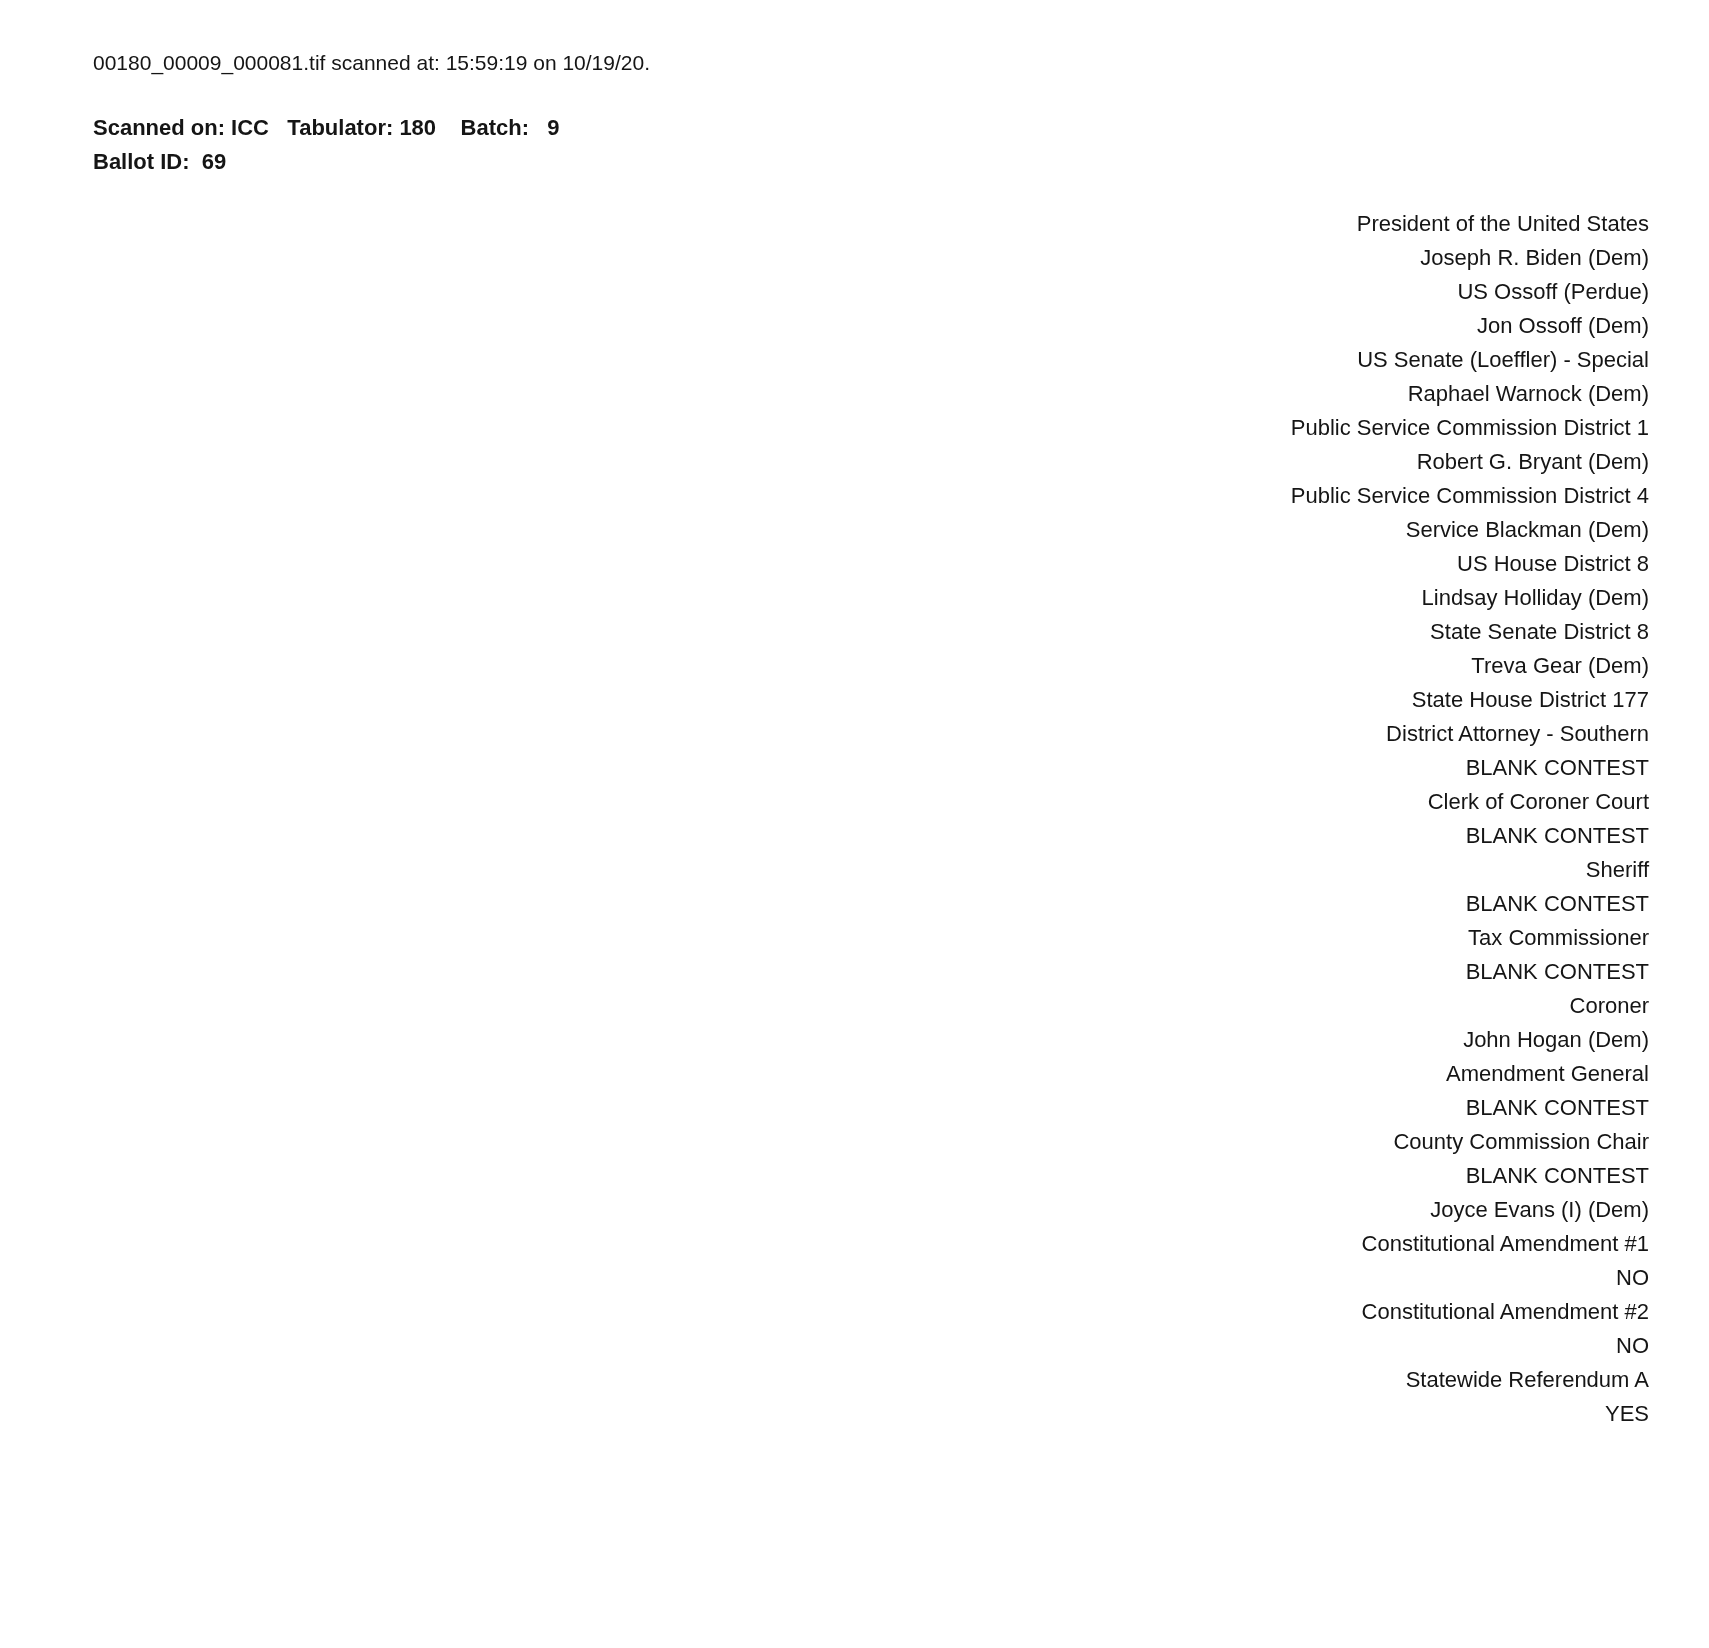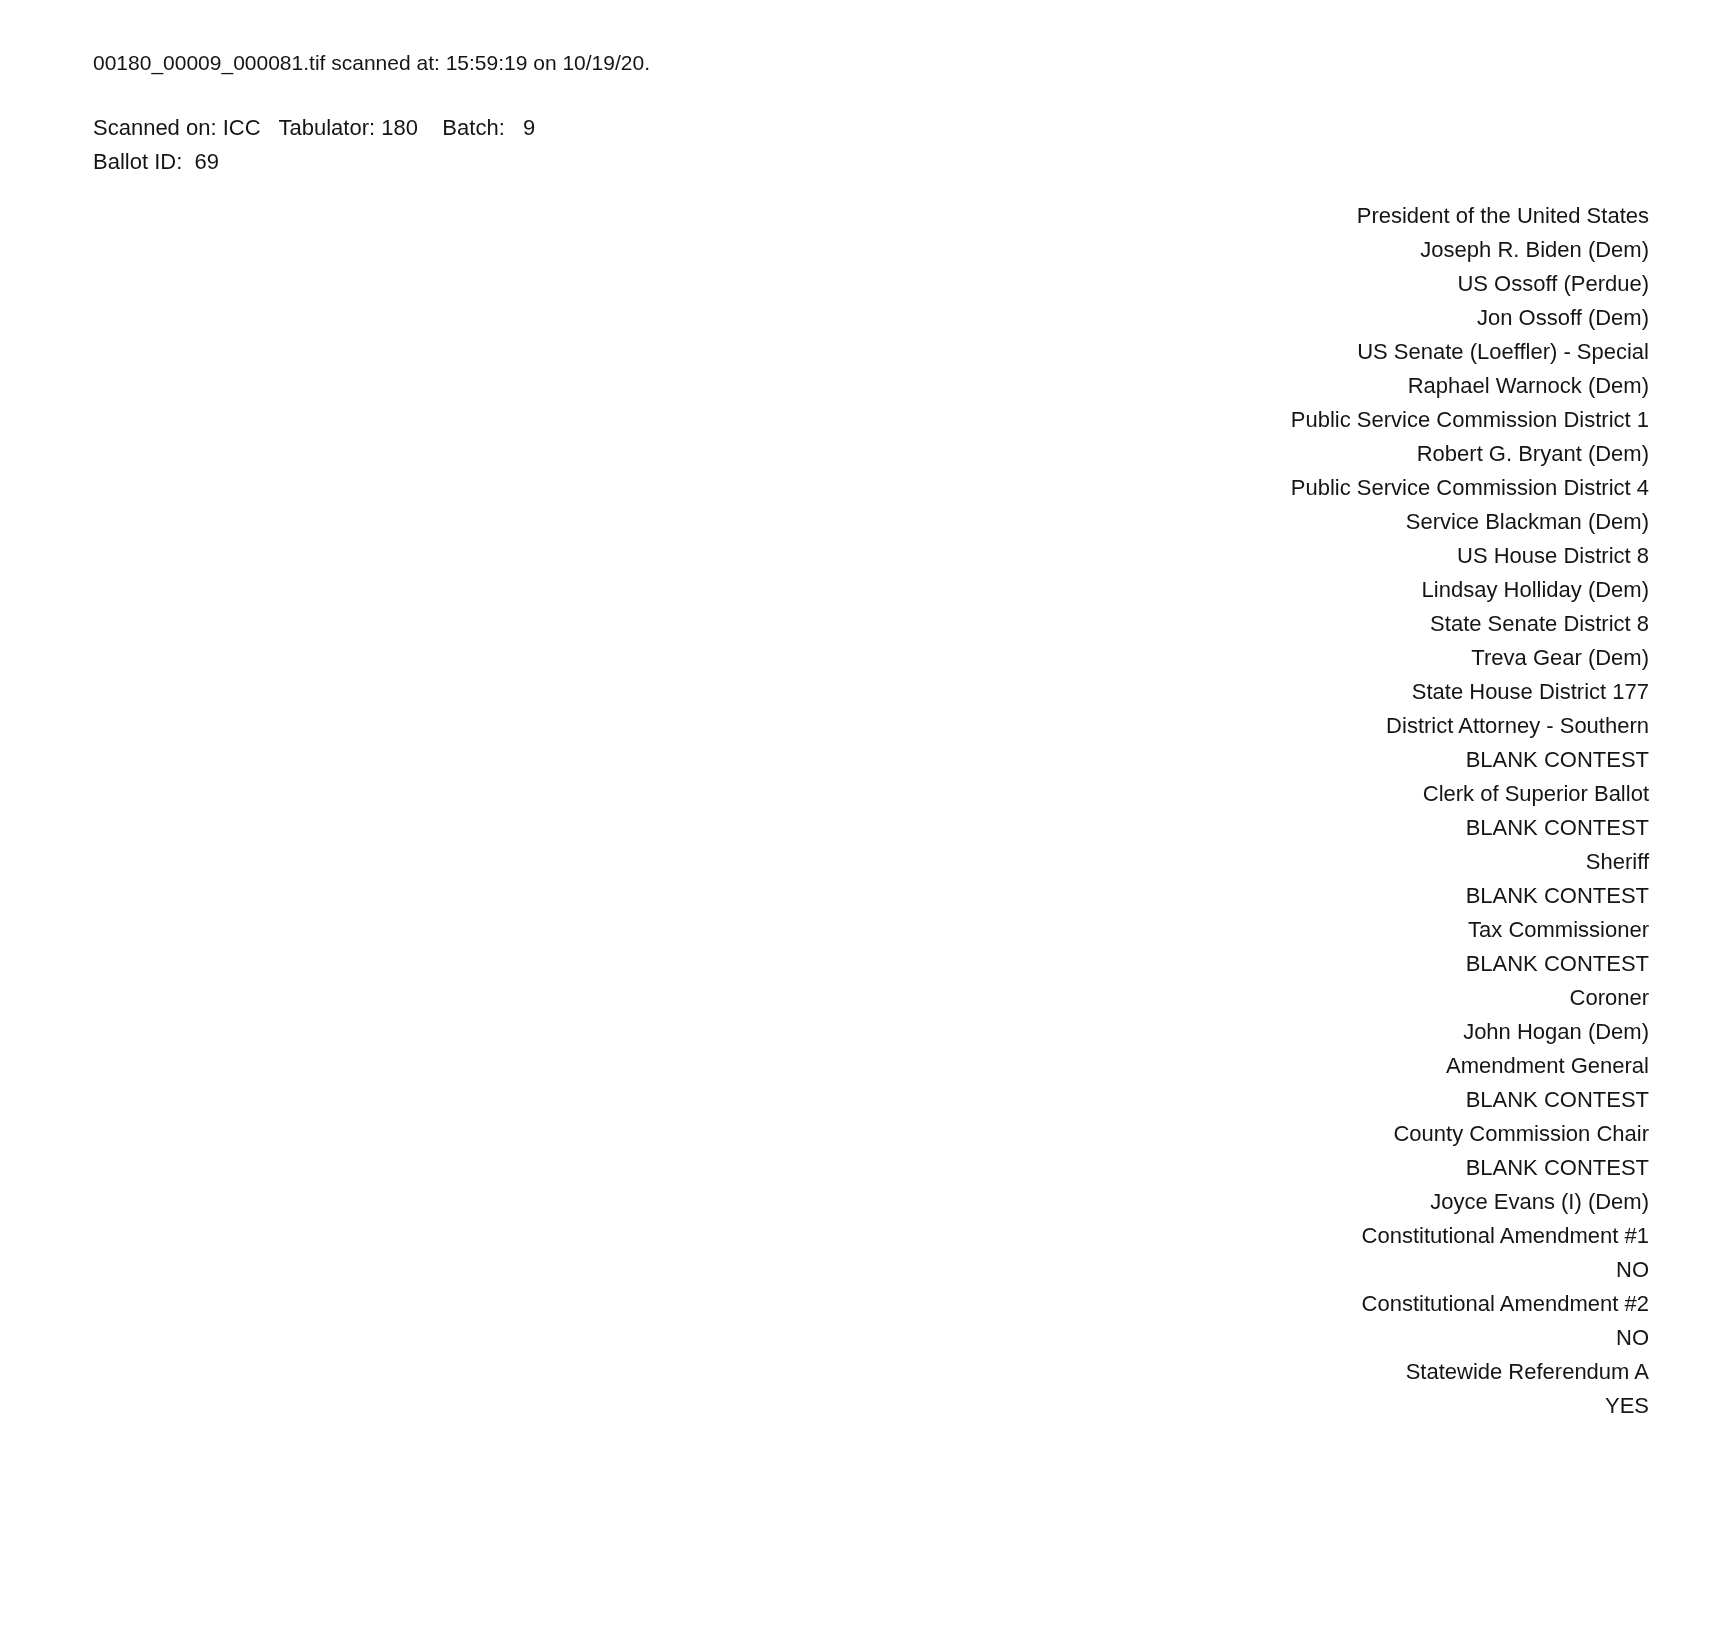"Scanned on: ICC Tabulator: 180" .meta-block { font-weight: none -> bold; margin-bottom: 20px -> 28px }
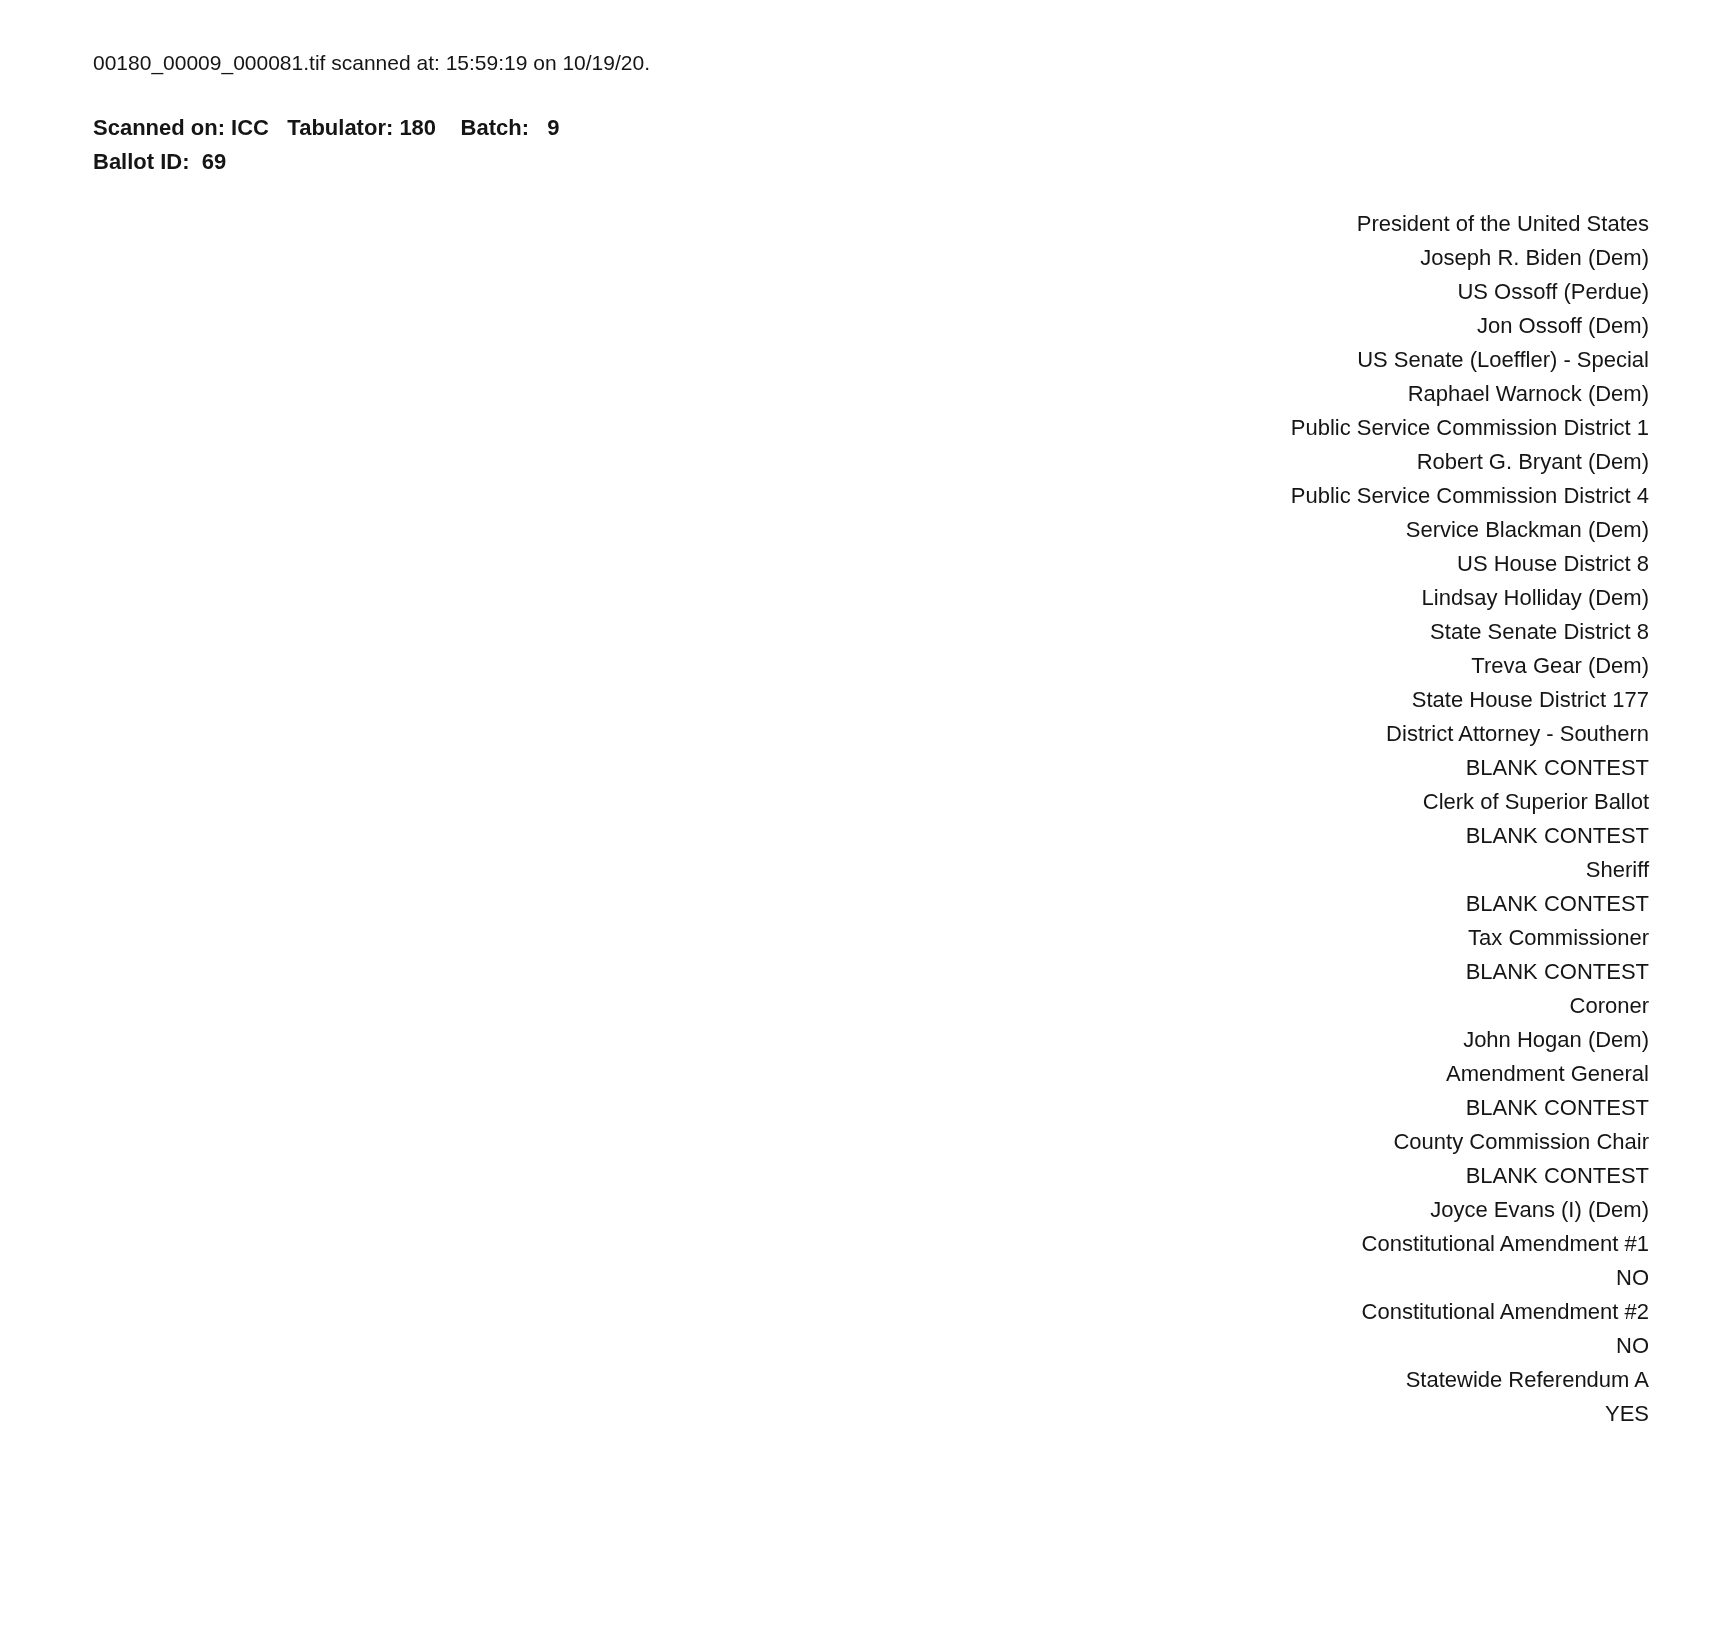"Clerk of Superior Ballot" div.contest-title { text: Superior Ballot -> Coroner Court }
